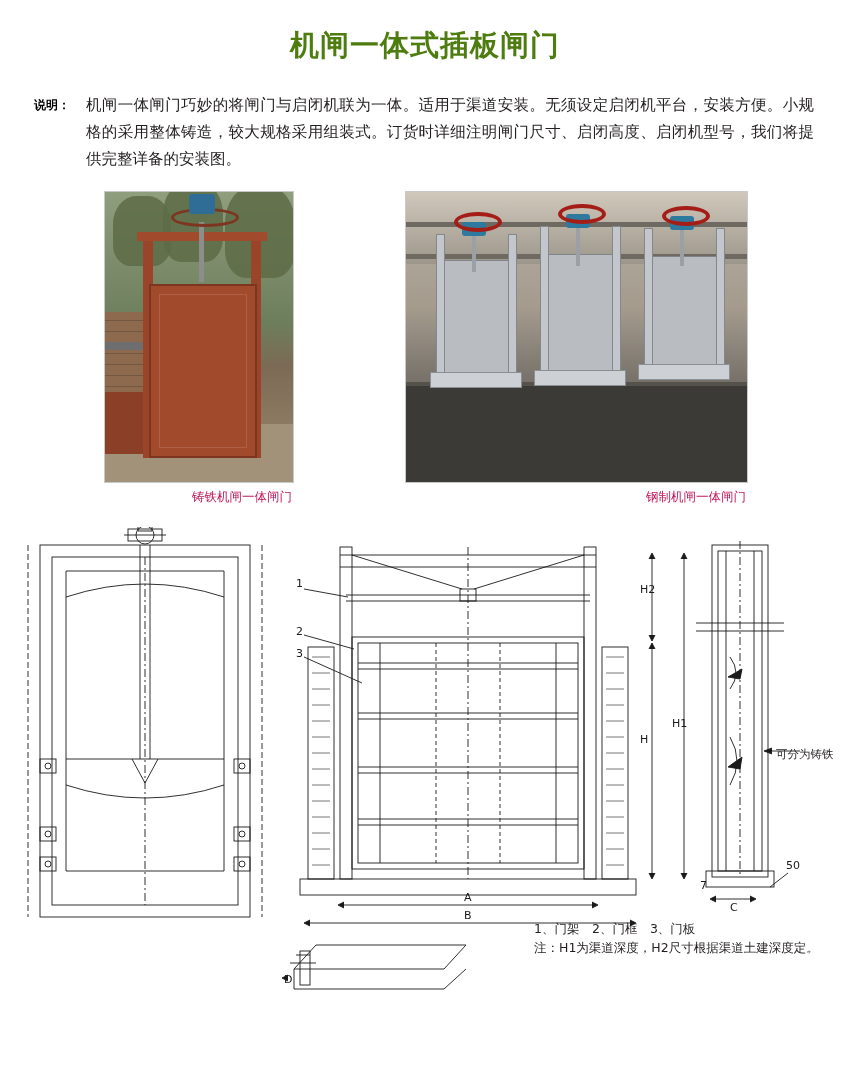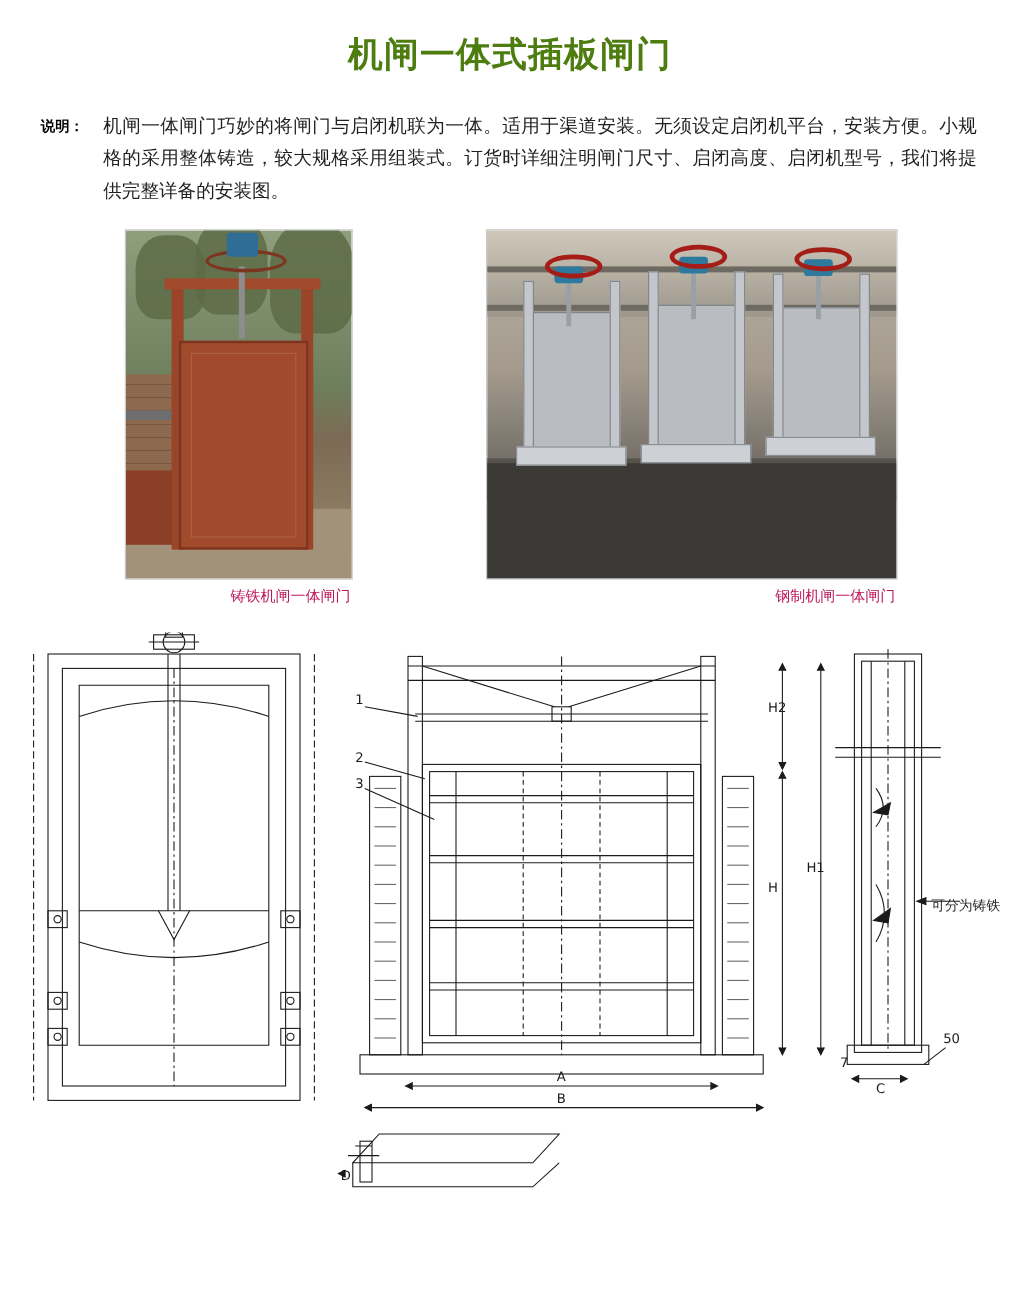"1、门架 2、门框 3、门板" div.legend { html: none -> <div> <div>1、门架 2、门框 3、门板</div> <div>注：H1为渠道深度，H2尺寸根据渠道土建深度定。</div> </div> }
